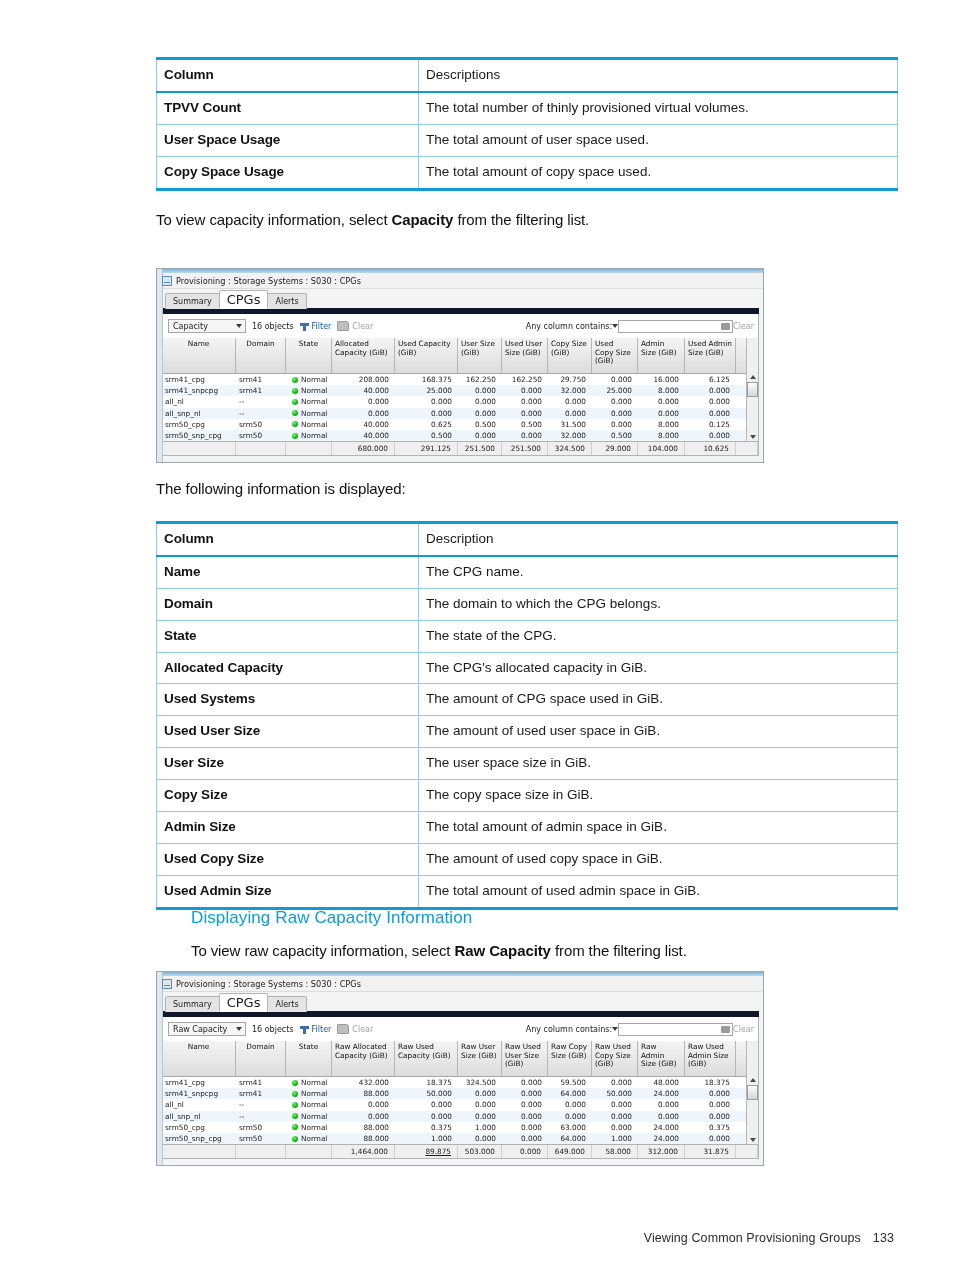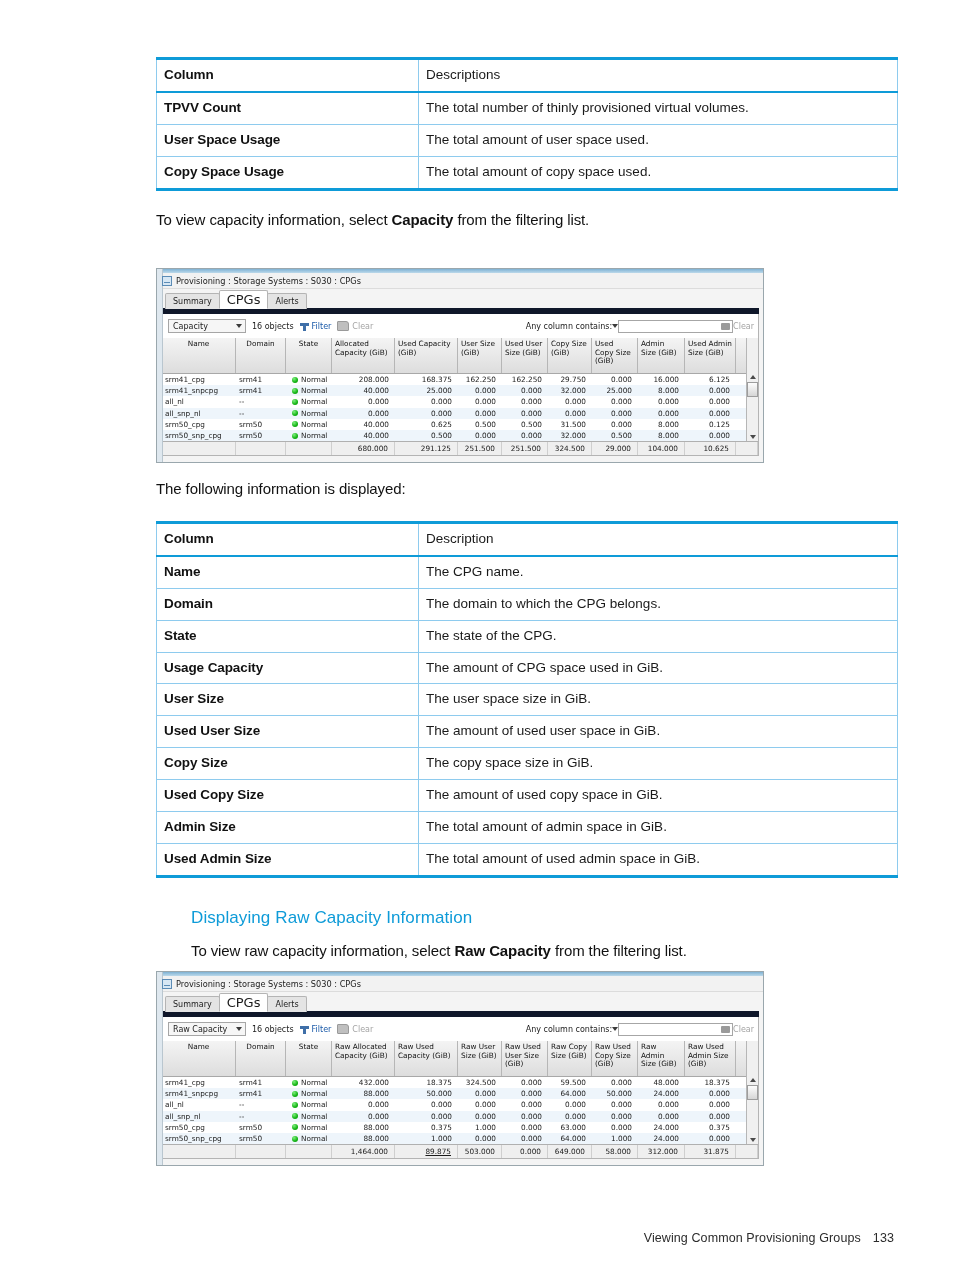"Allocated Capacity" tr { html: none -> <tr> <td>Allocated Capacity</td> <td>The CPG's allocated capacity in GiB.</td> </tr> }
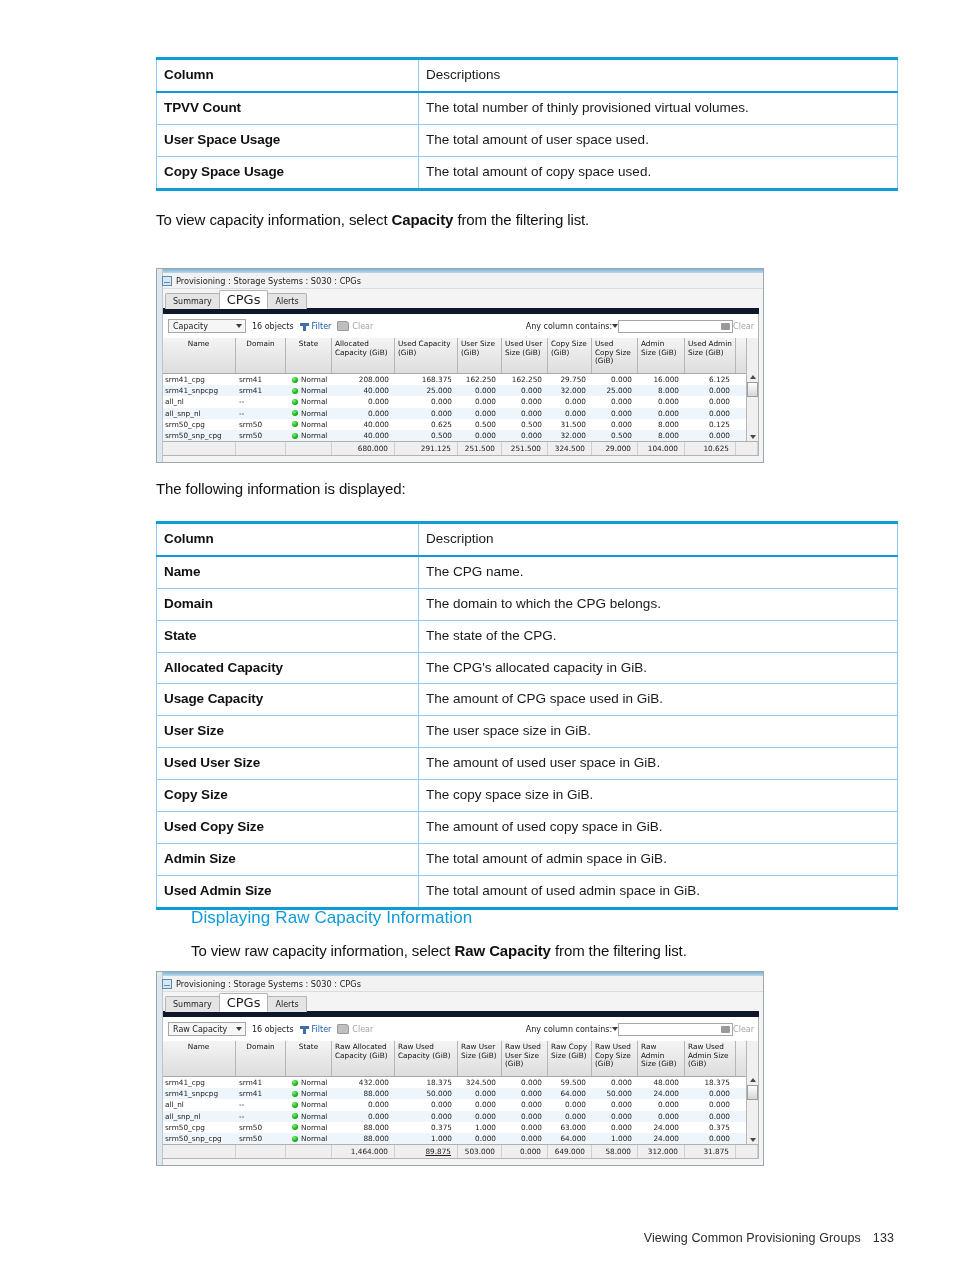"Usage Capacity" td.k { text: Usage Capacity -> Used Systems }
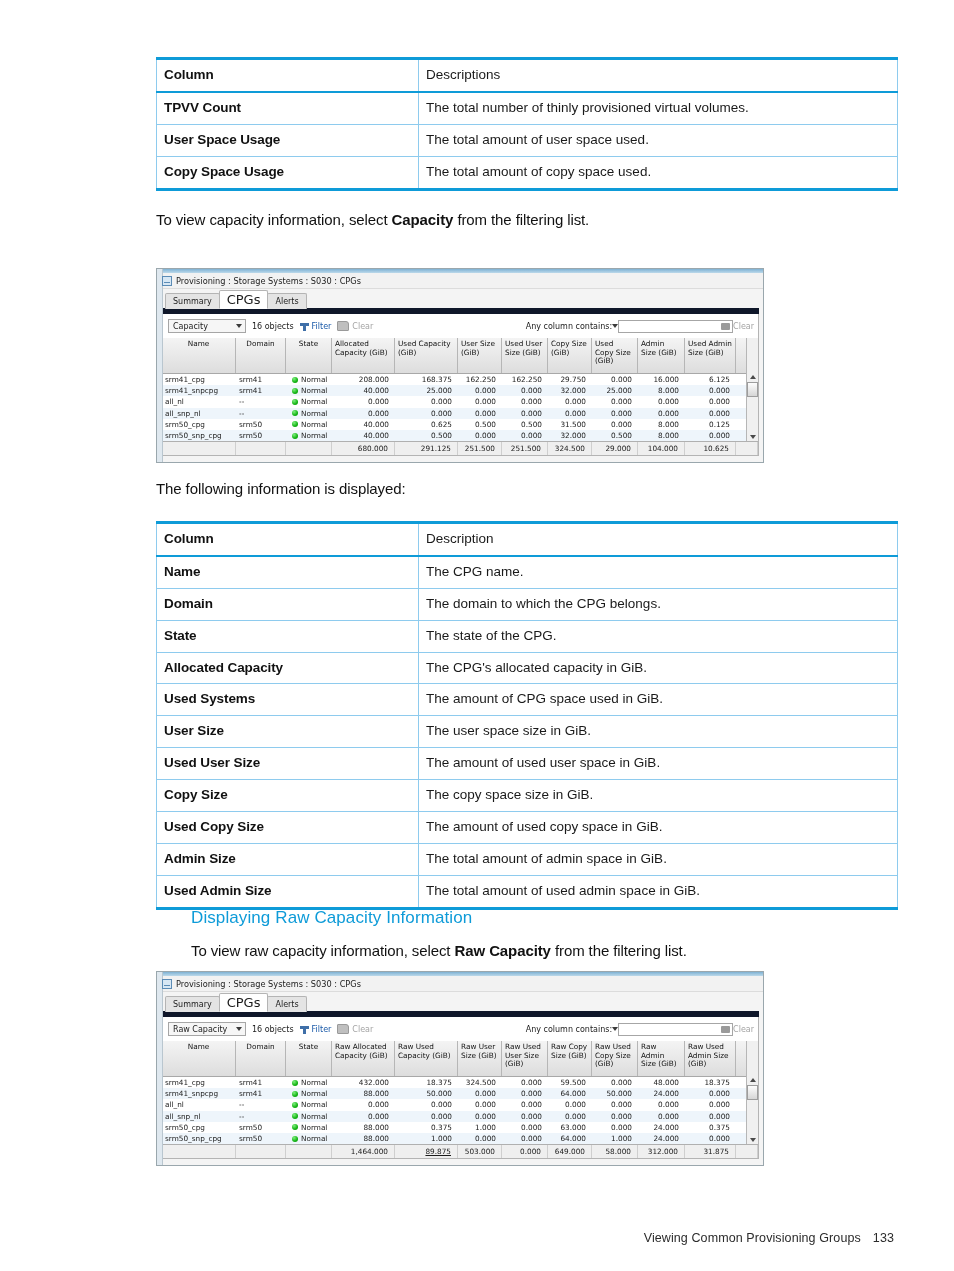"User Size" tr { order: before "Used User Size" -> after "Used User Size" }
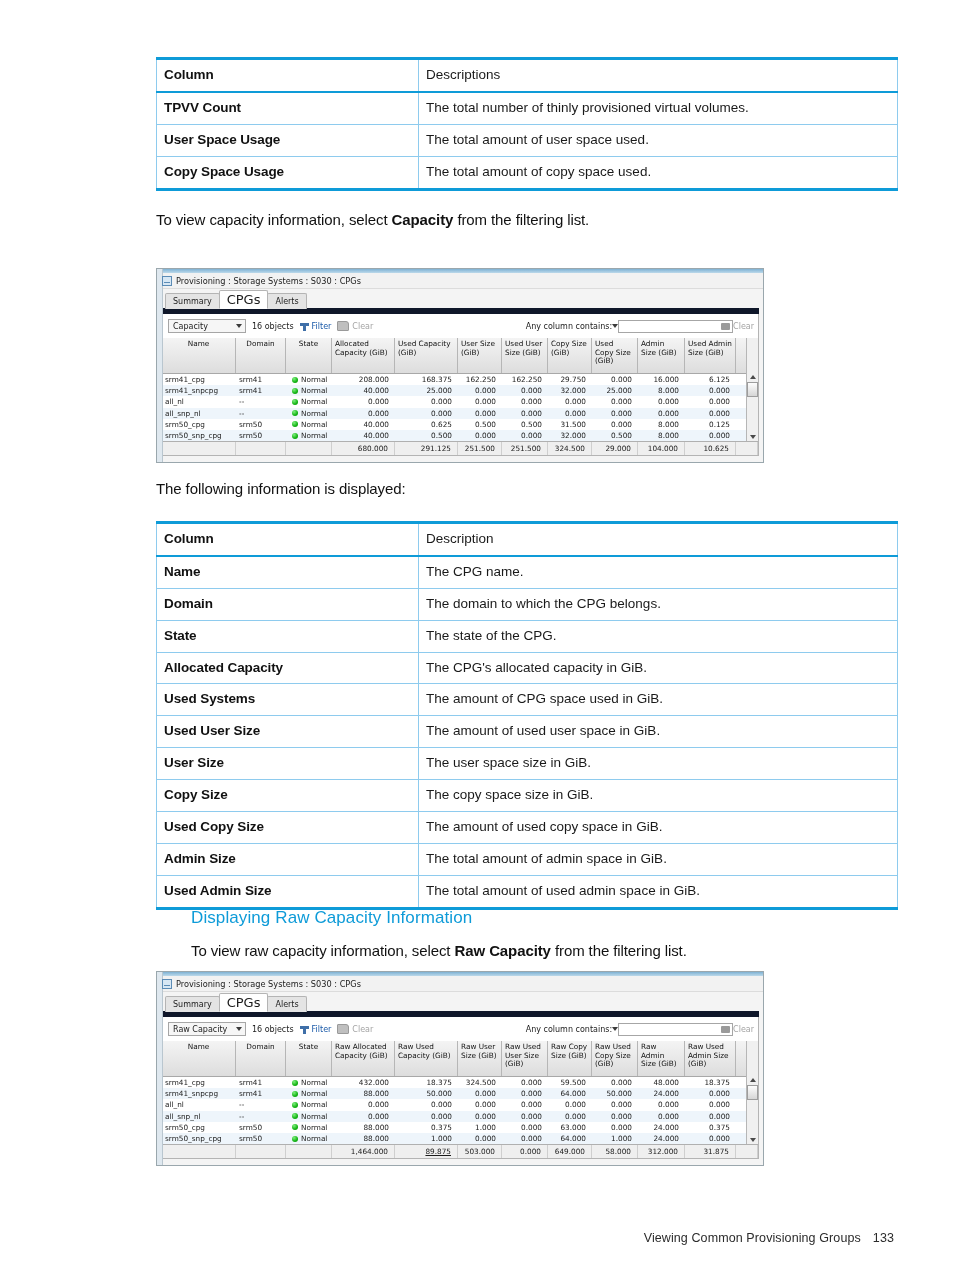"Used Copy Size" tr { order: before "Admin Size" -> after "Admin Size" }
